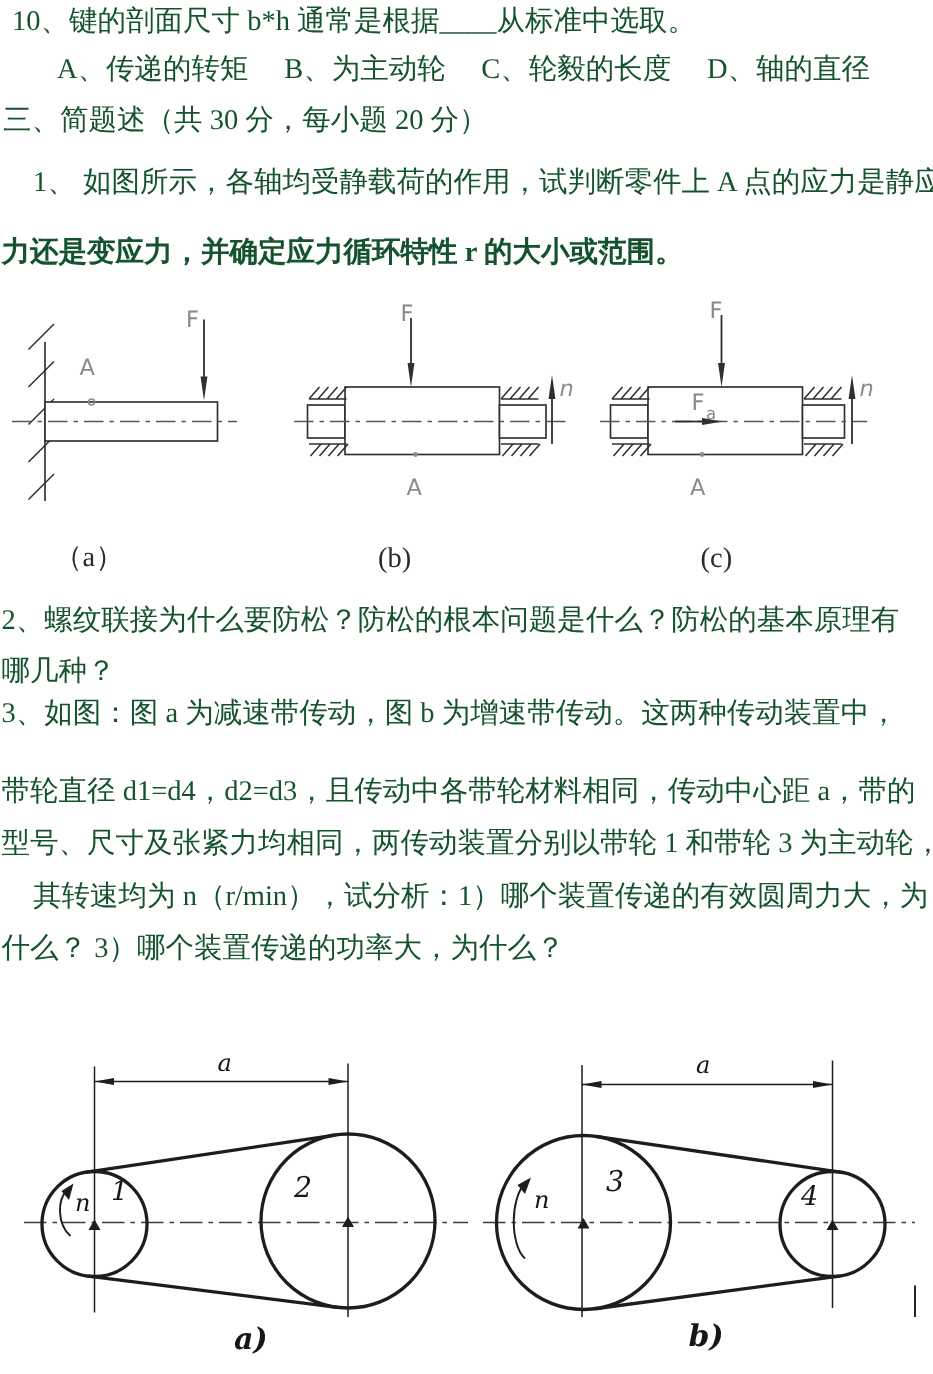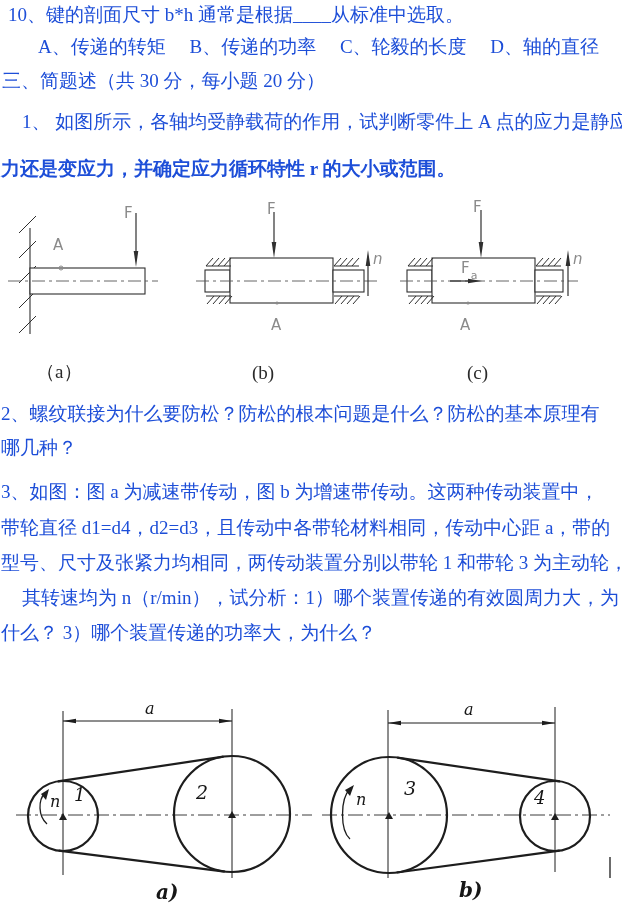"10、键的剖面尺寸 b*h 通常是根据____从标准中选取。" .tline { color: #1d4ed8 -> #14532d }
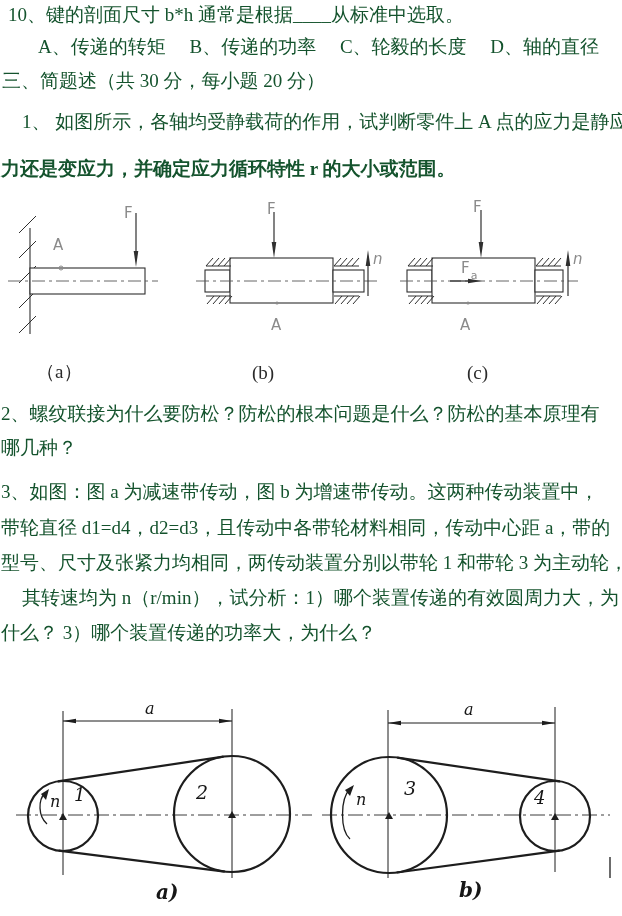"A、传递的转矩 B、传递的功率 C、轮毅的长度 D、轴的直径" div.tline { text: 传递的功率 -> 为主动轮 }
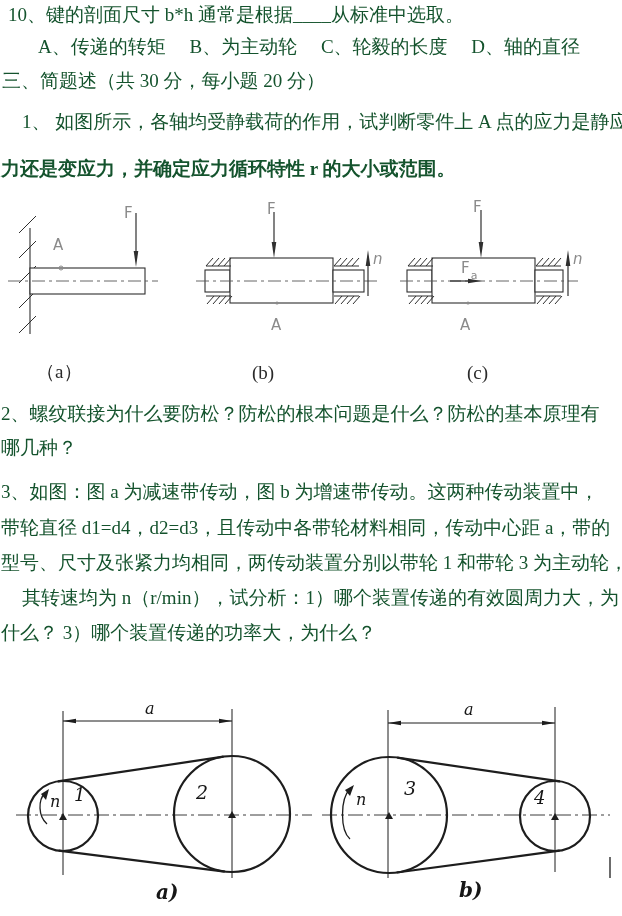"3、如图：图 a 为减速带传动，图 b 为增速带传动。这两种传动装置中，" div.tline { top: 481px -> 465px }
